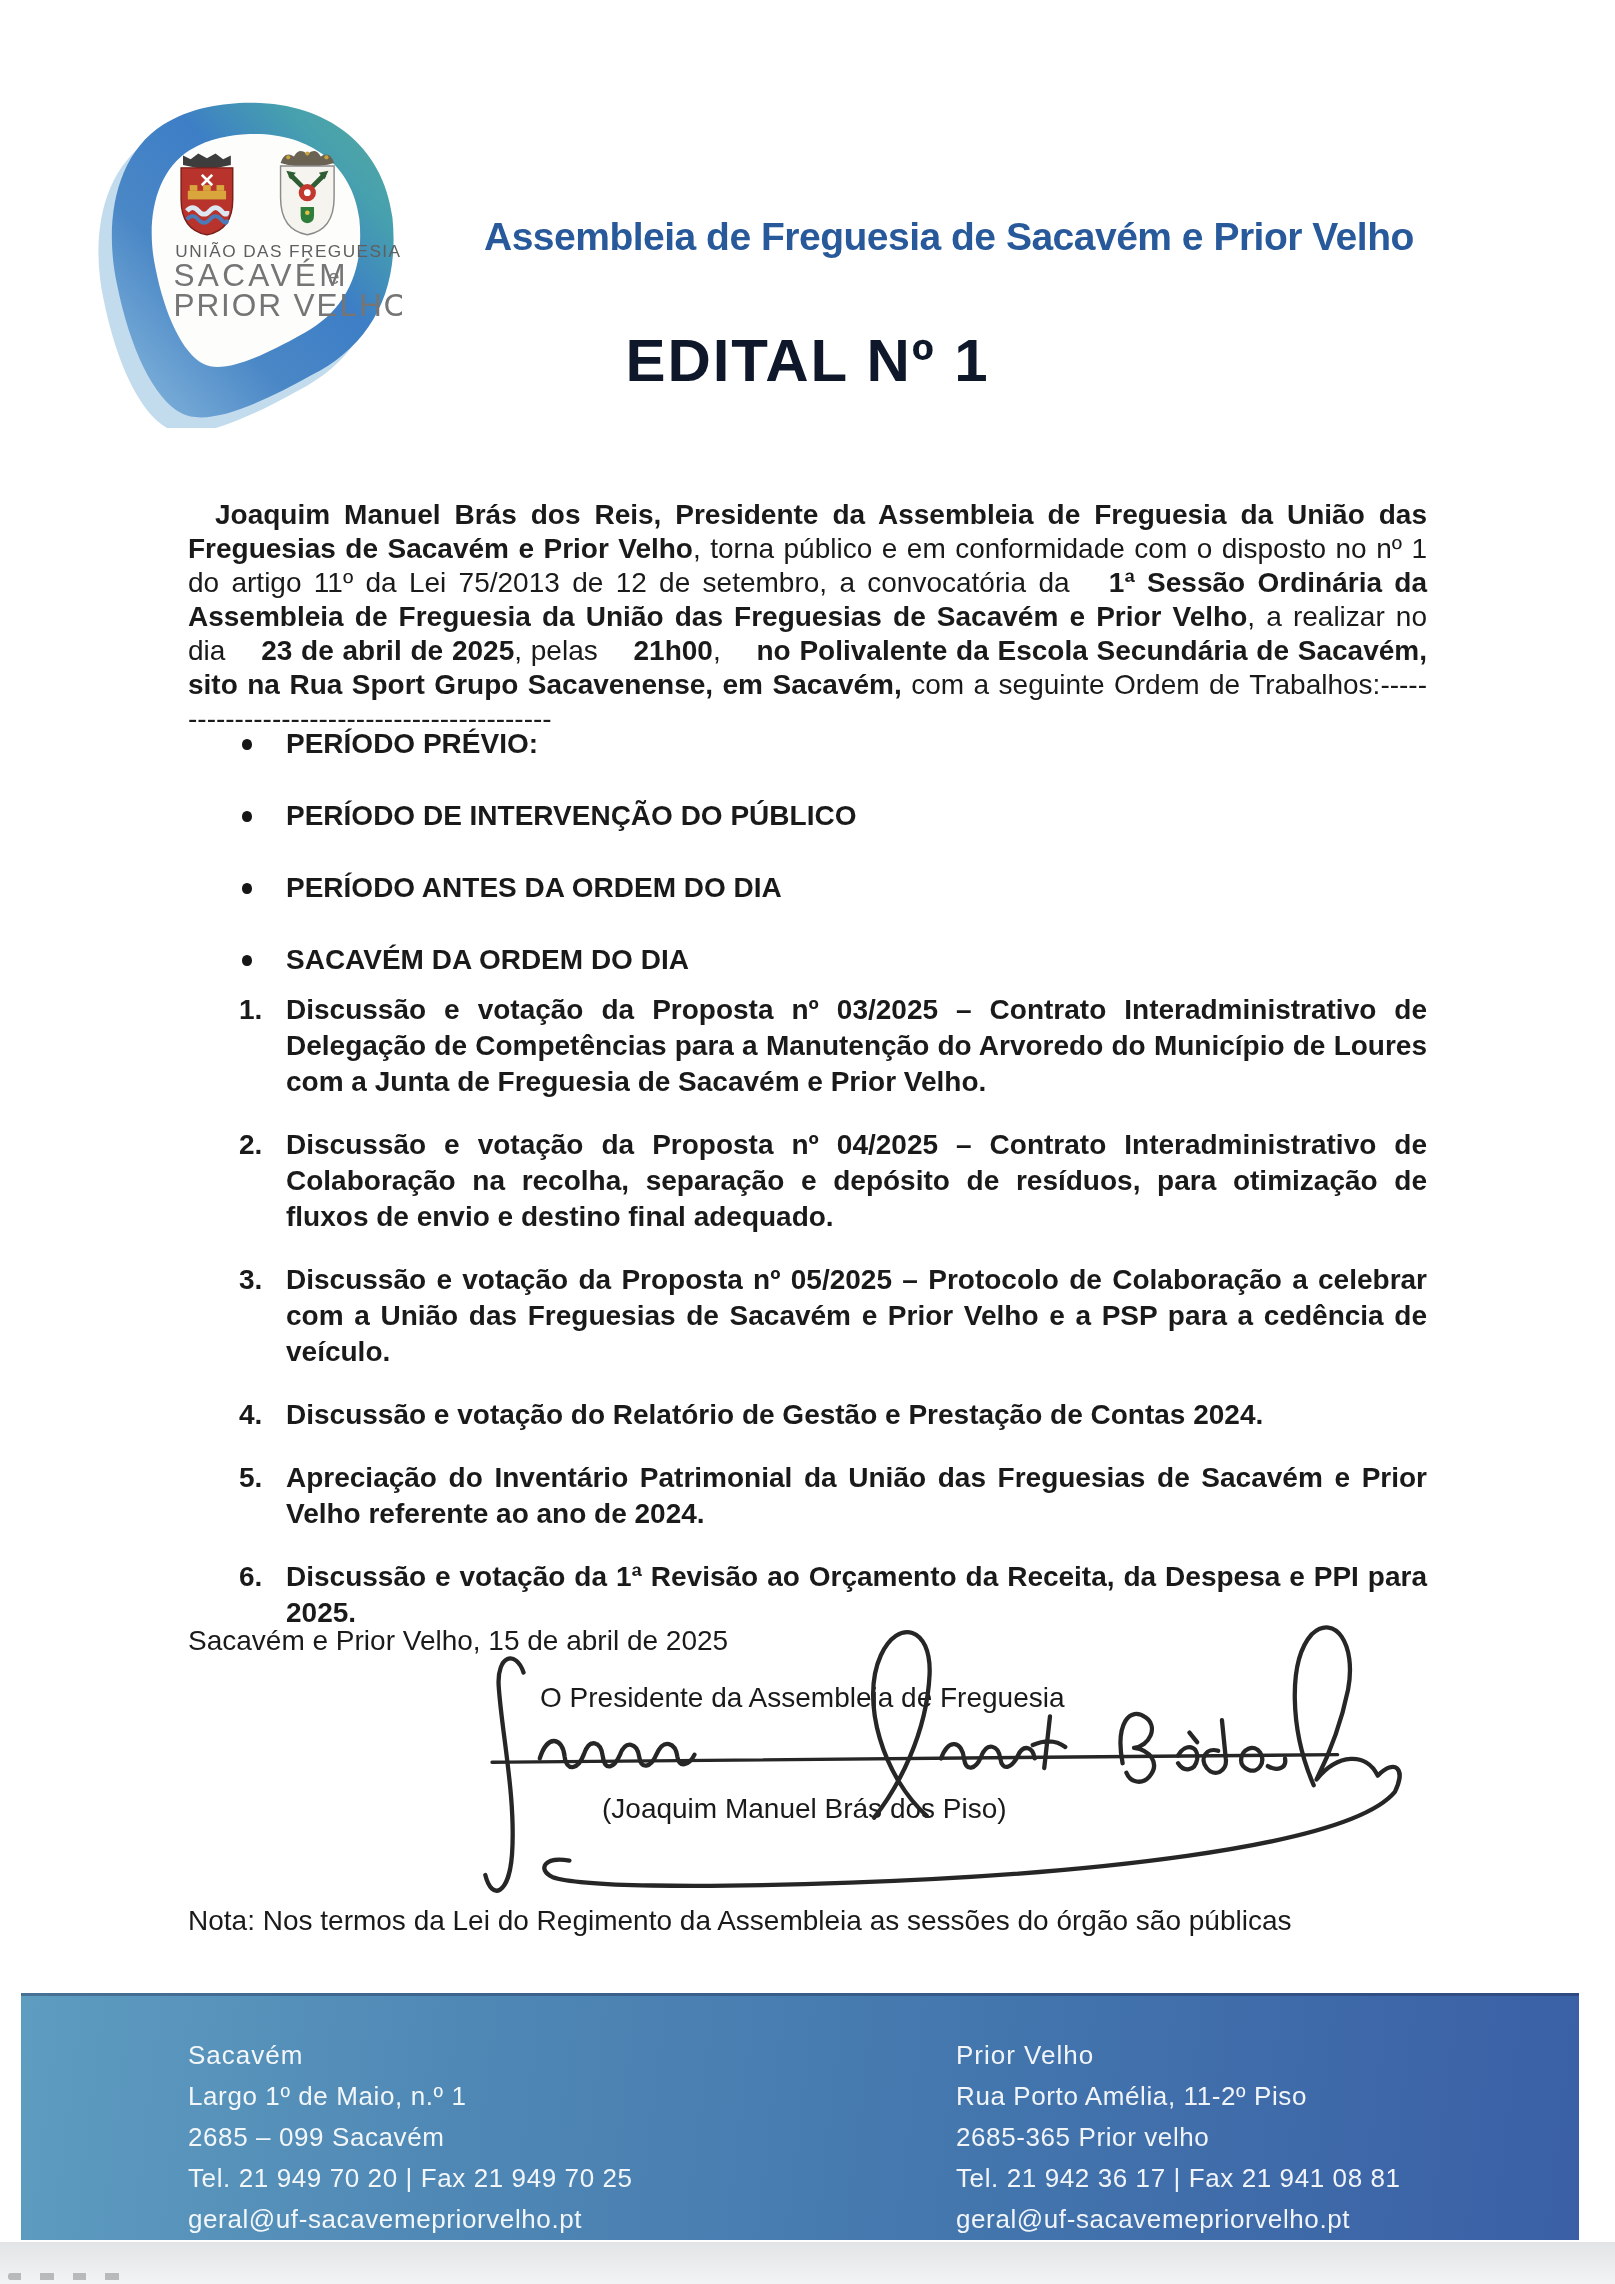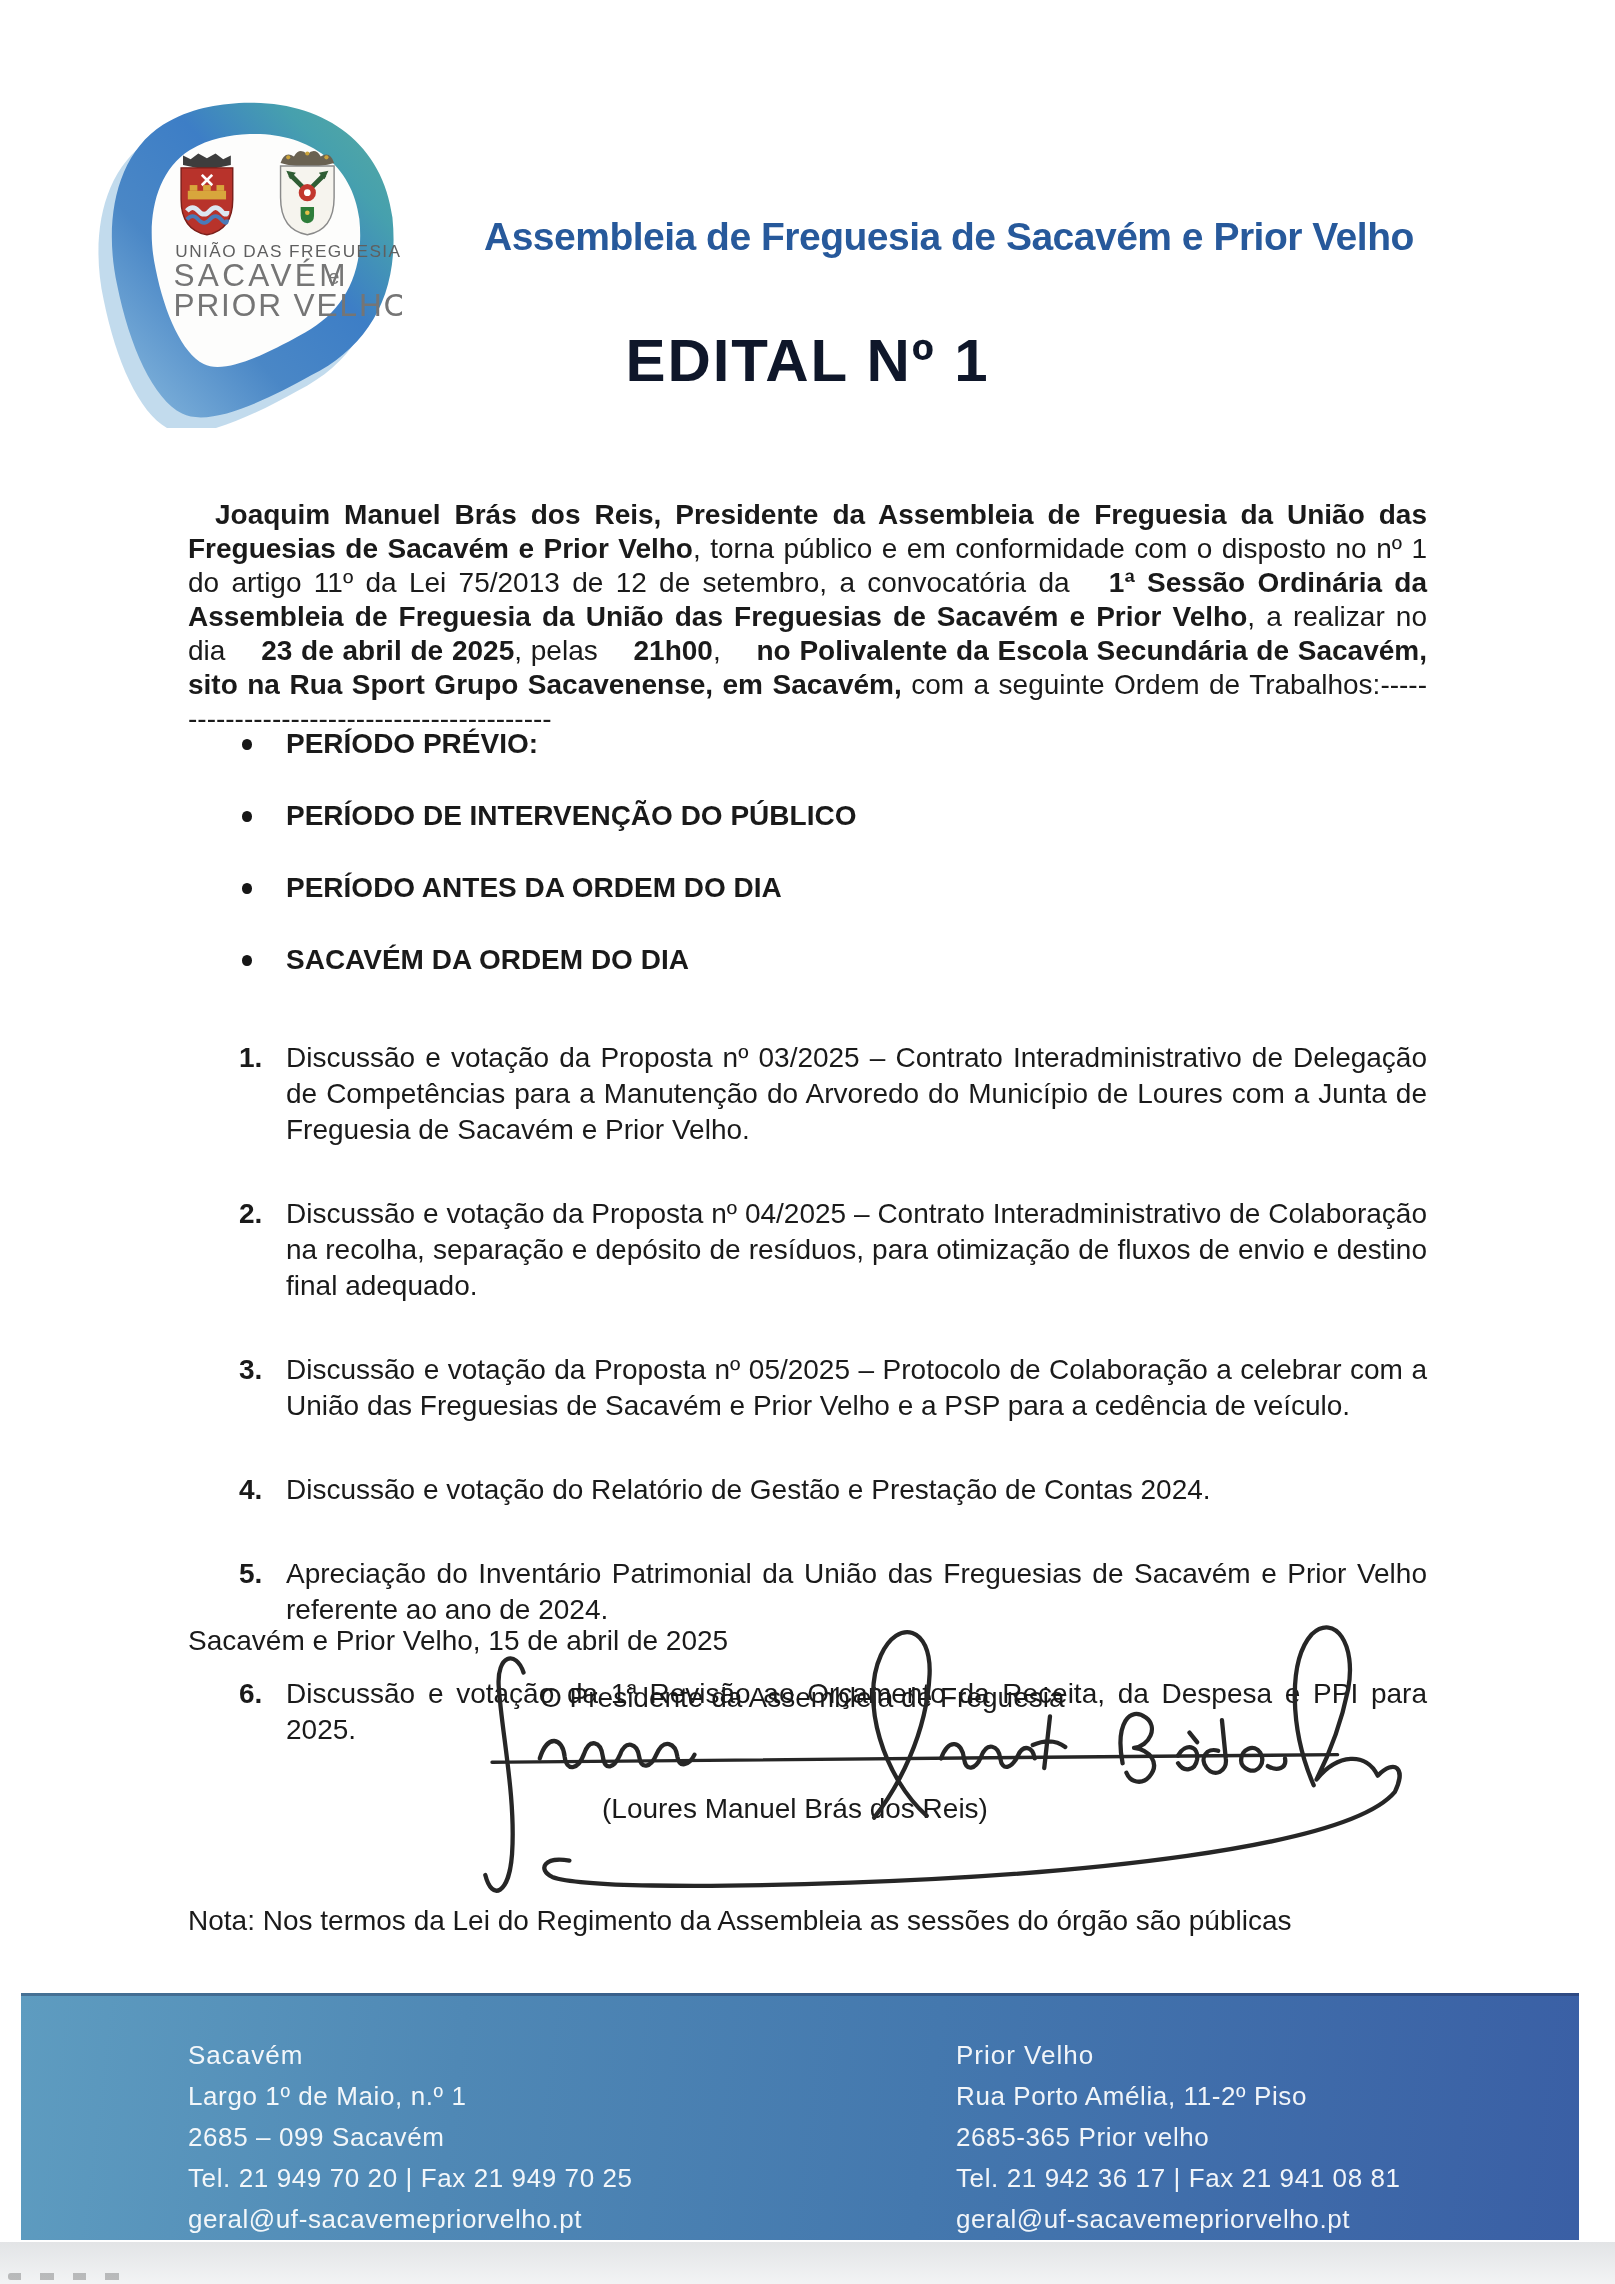"Discussão e votação da Proposta" .aitem .atext { font-weight: 400 -> 700; margin-top: 48px -> none }
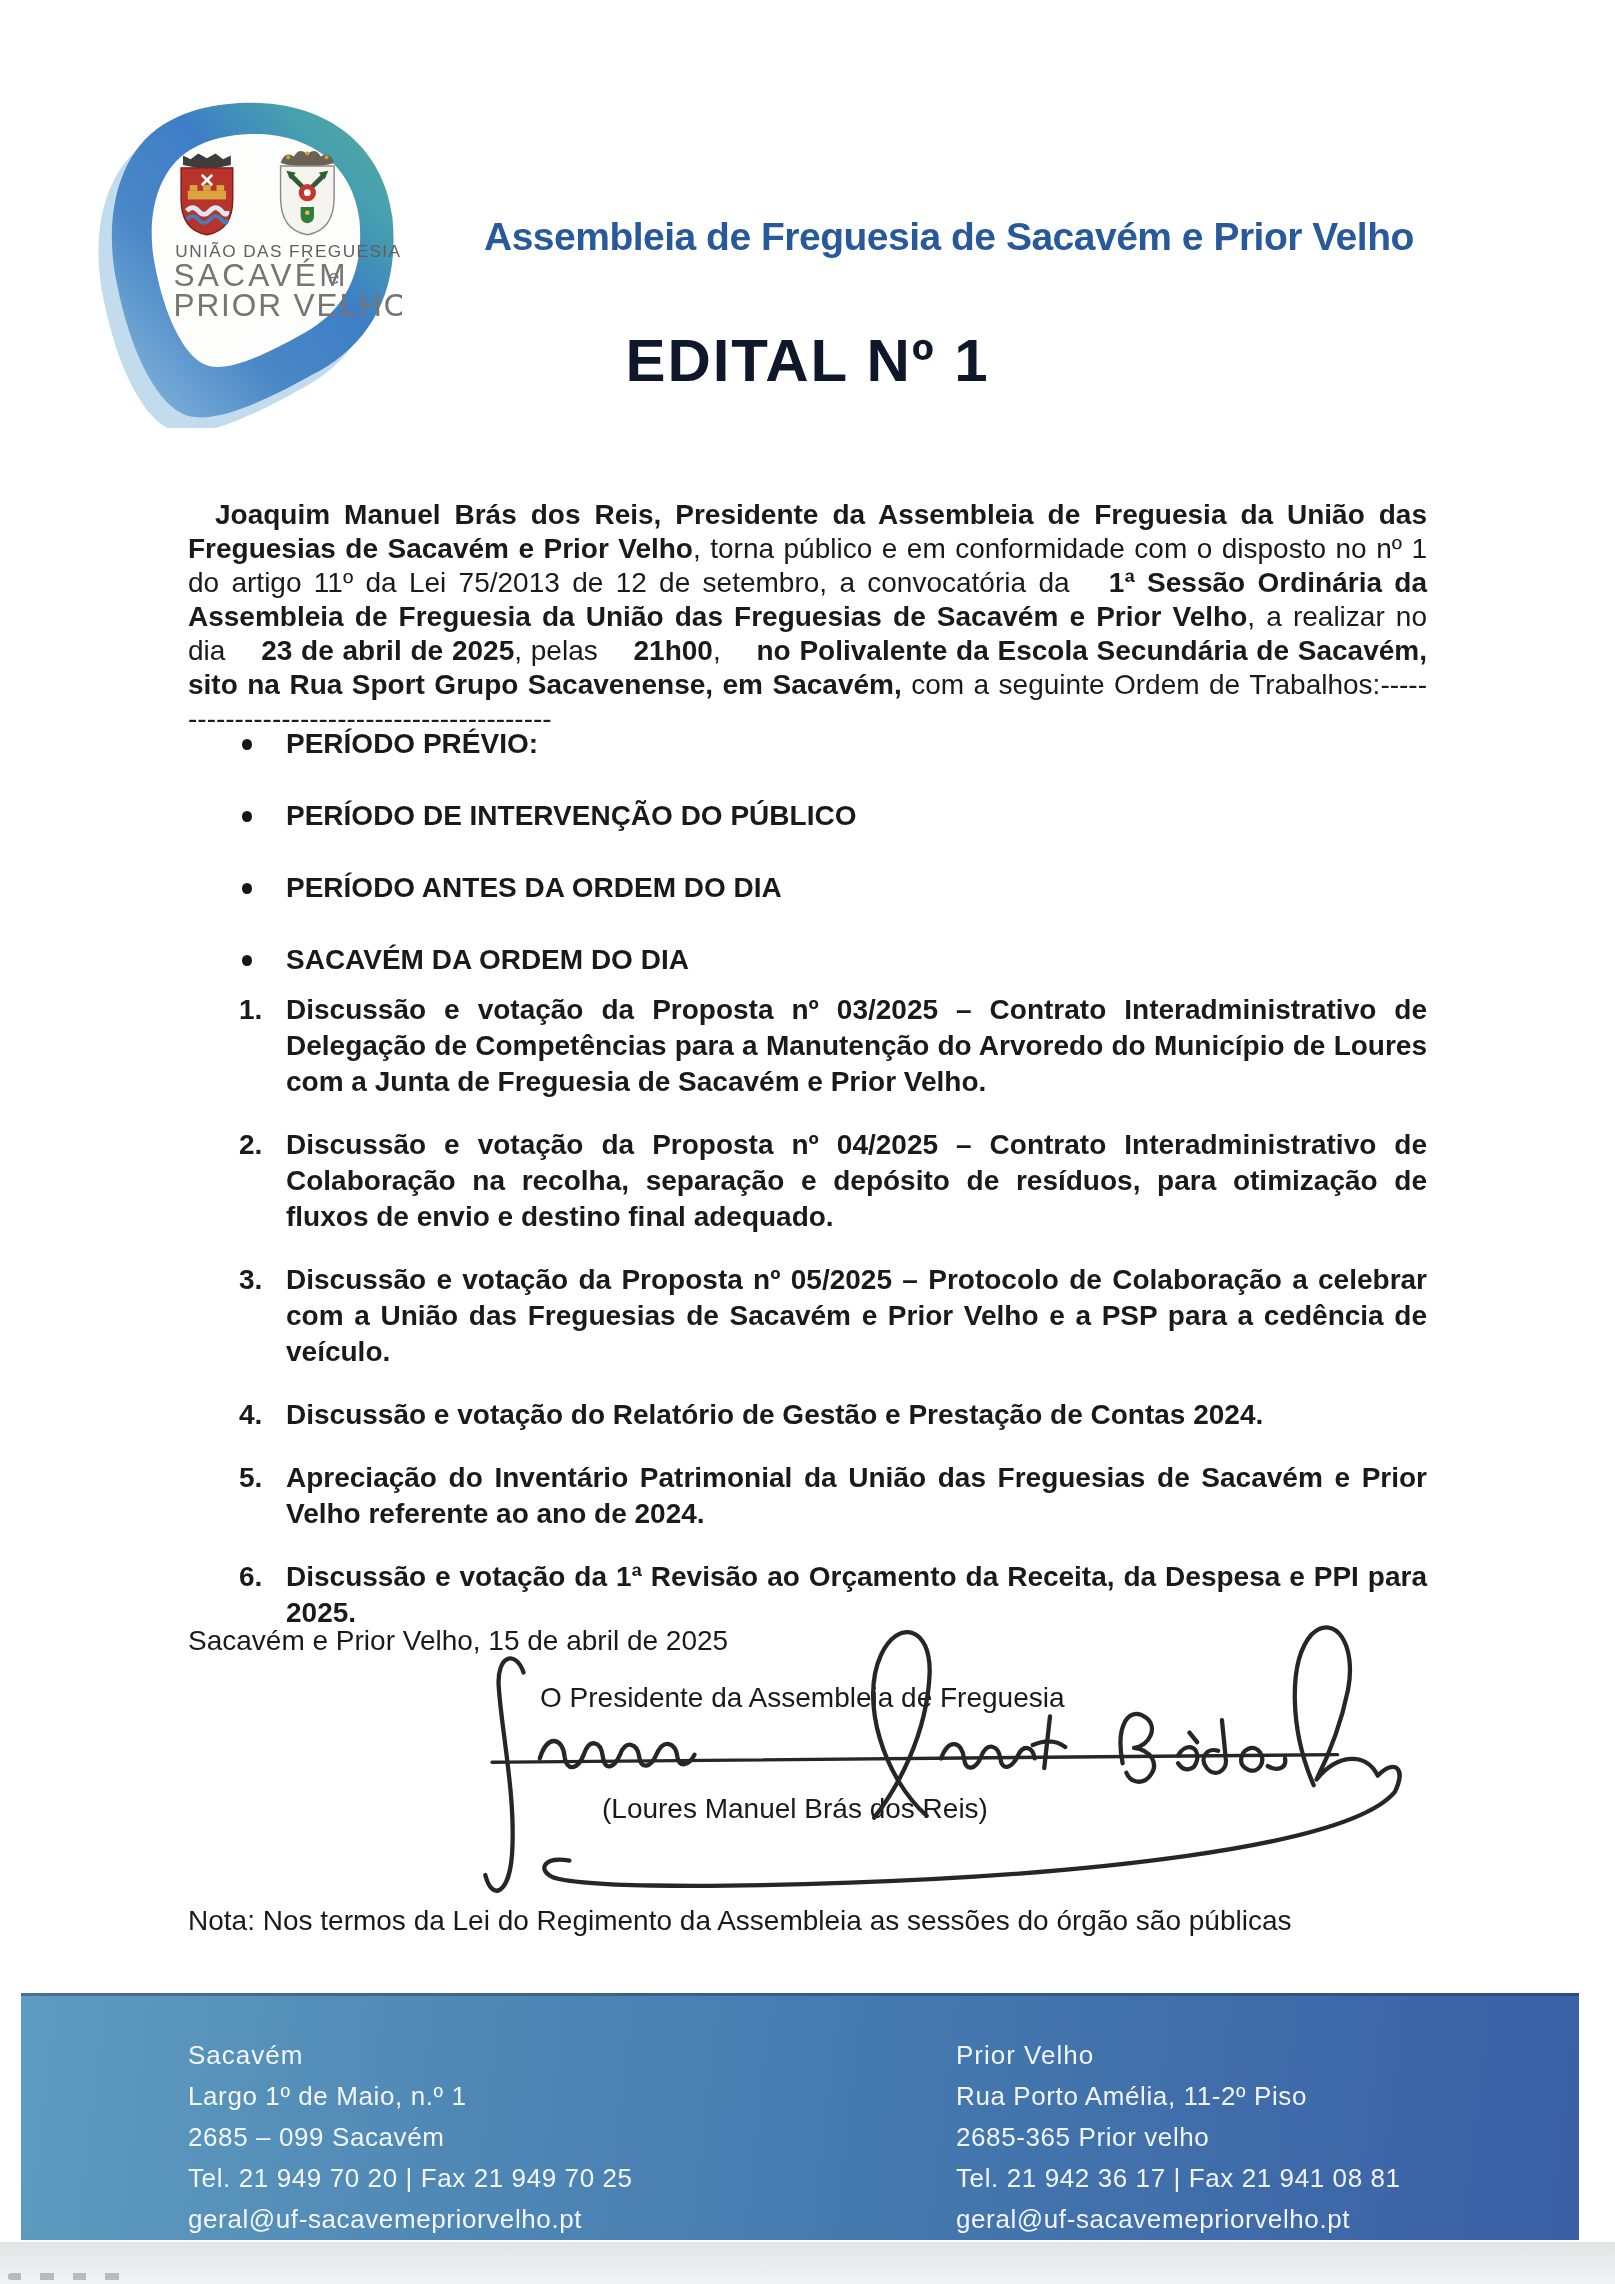"(Loures Manuel Brás dos Reis)" div.signer-name { text: Loures Manuel Brás dos Reis -> Joaquim Manuel Brás dos Piso }
